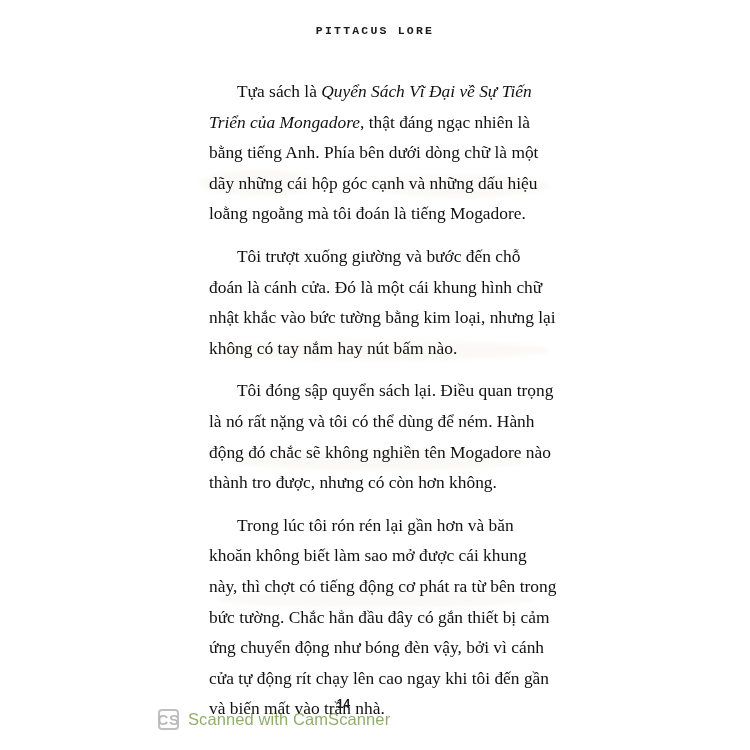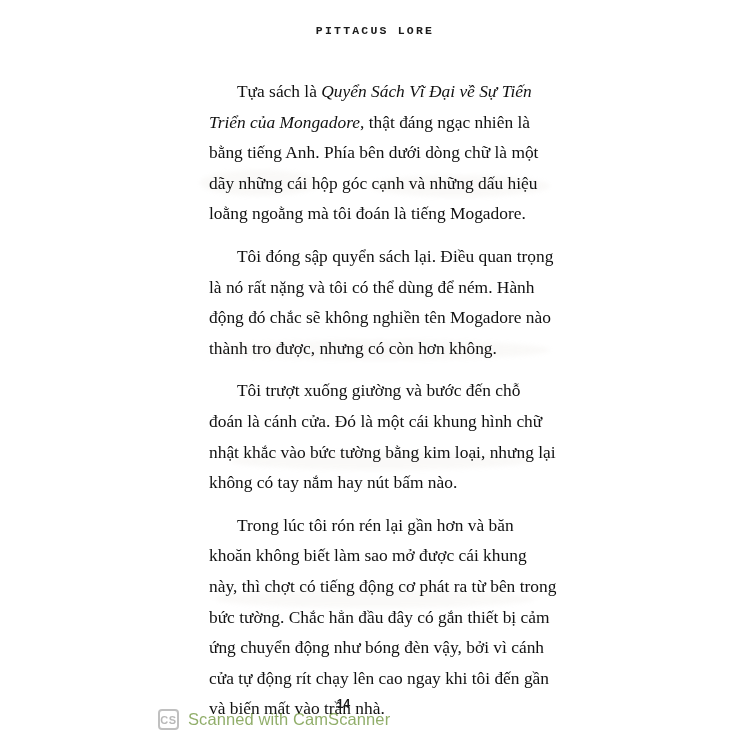"Tôi đóng sập quyển sách" p { order: before "Tôi trượt xuống giường và" -> after "Tôi trượt xuống giường và" }
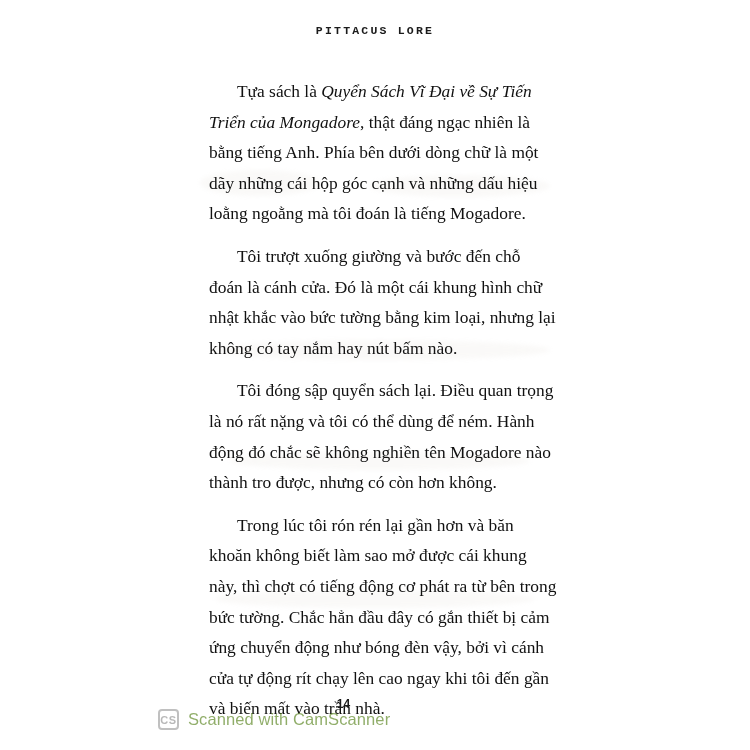"CS" .watermark .cs-badge { font-size: 11px -> 15px }
